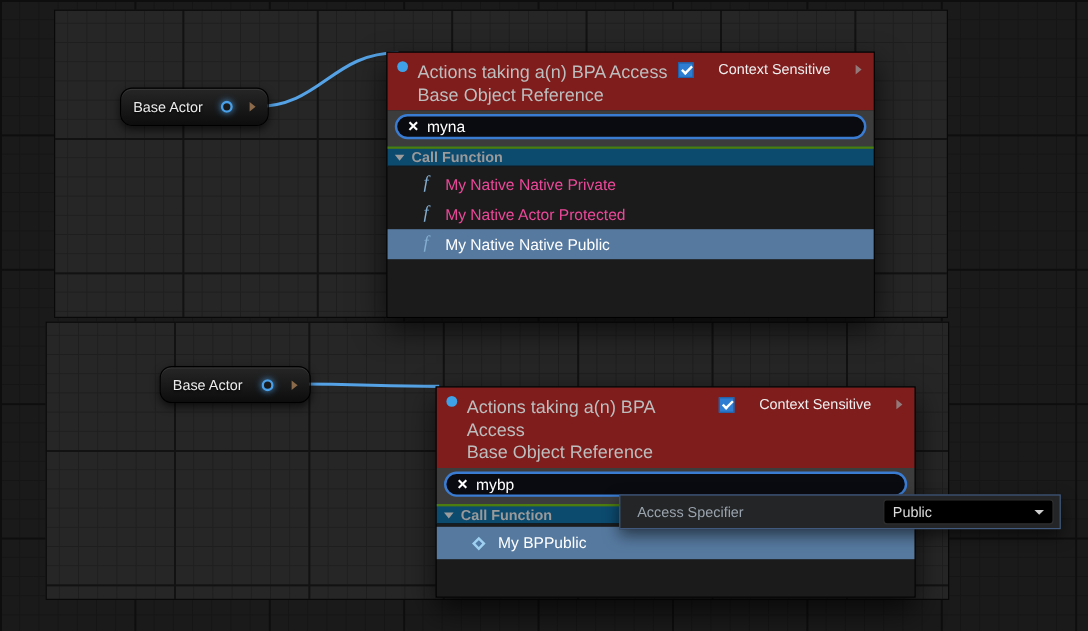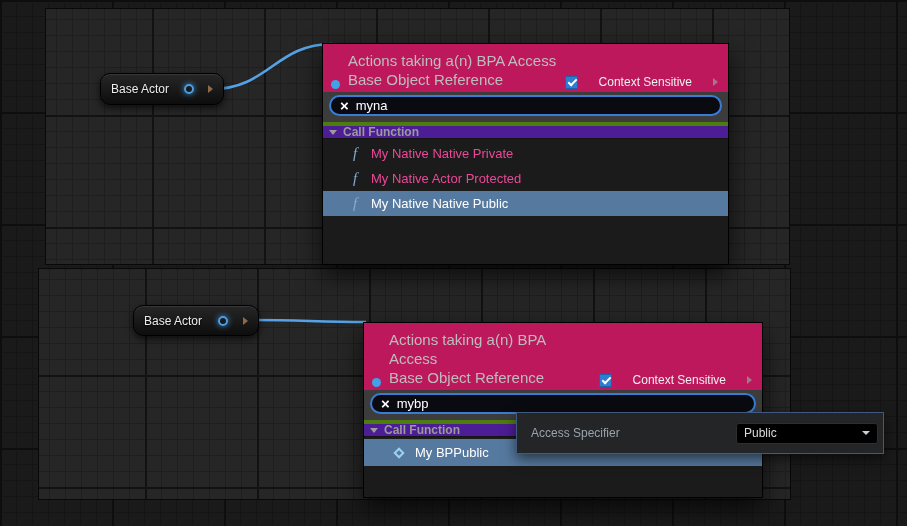"Actions taking a(n) BPA Access" .popup-header { align-items: flex-end -> flex-start; background: #be185d -> #7f1d1d }
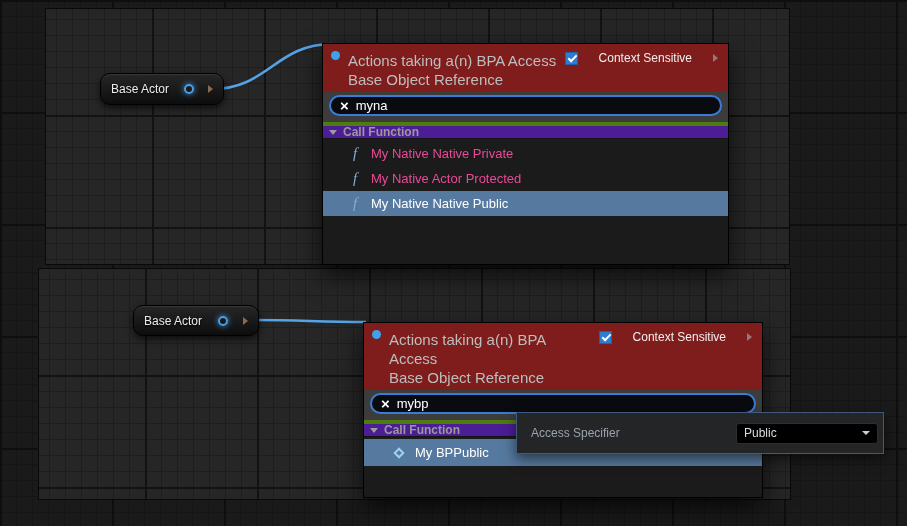"Call Function" .category-row { background: #4c1d95 -> #0c4a6e; border-top: 4px solid #4d7c0f -> 2px solid #4d7c0f }
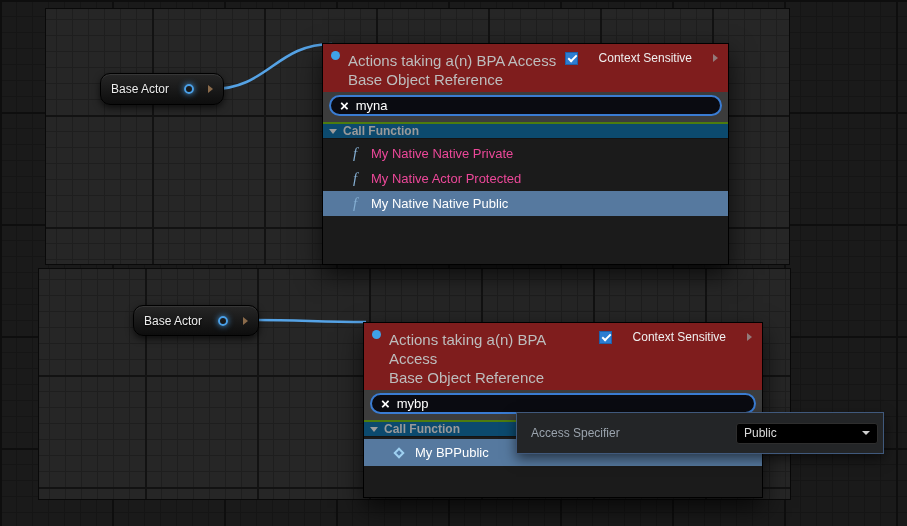"Access Specifier" .tooltip { height: 42px -> 29px }
